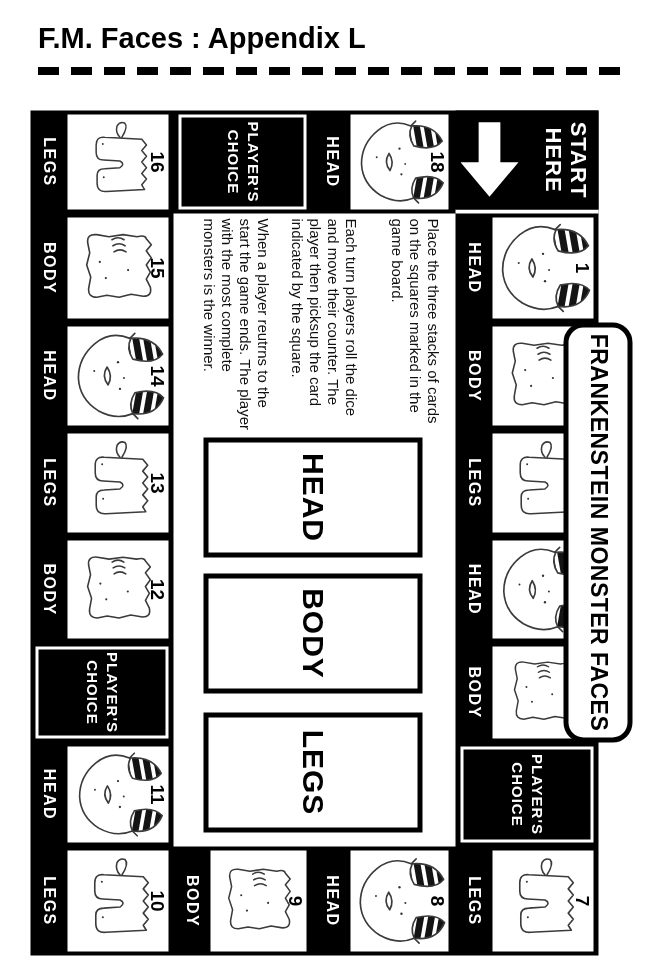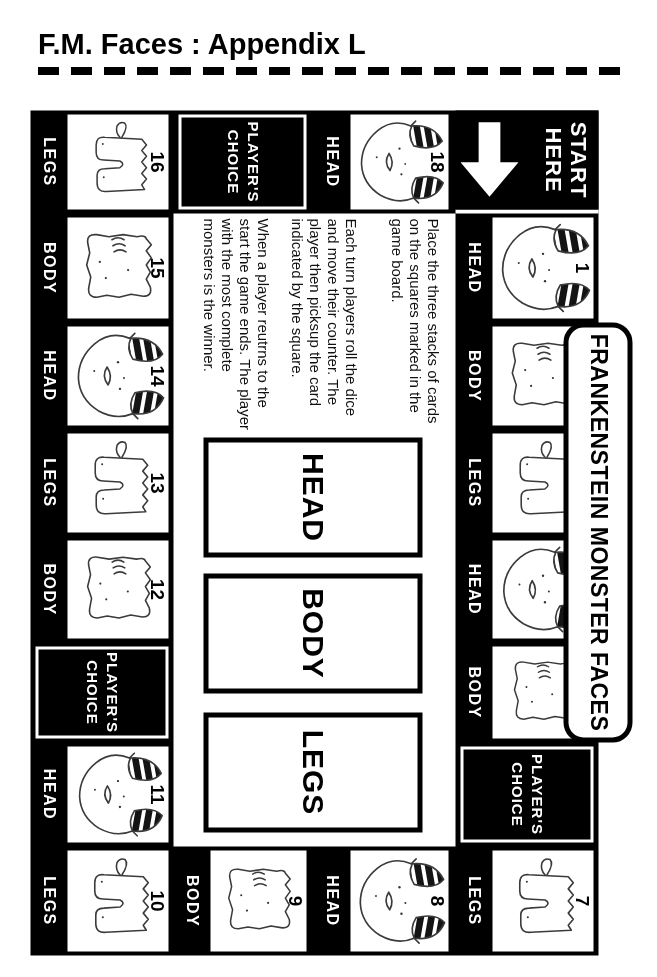"F.M. Faces : Appendix L" .page-title { margin-top: 6px -> none }
